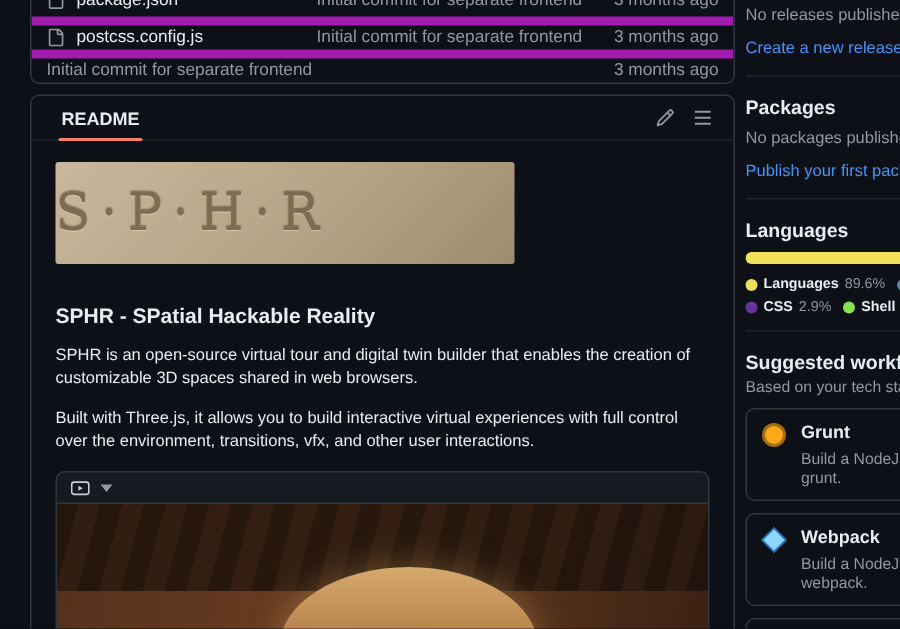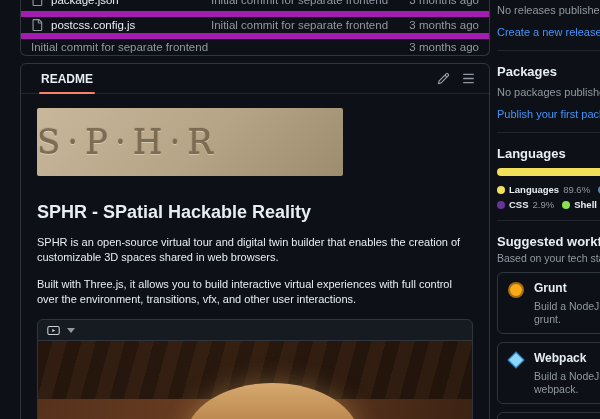"SPHR - SPatial Hackable Reality" .readme-title { font-size: 18px -> 14px }
